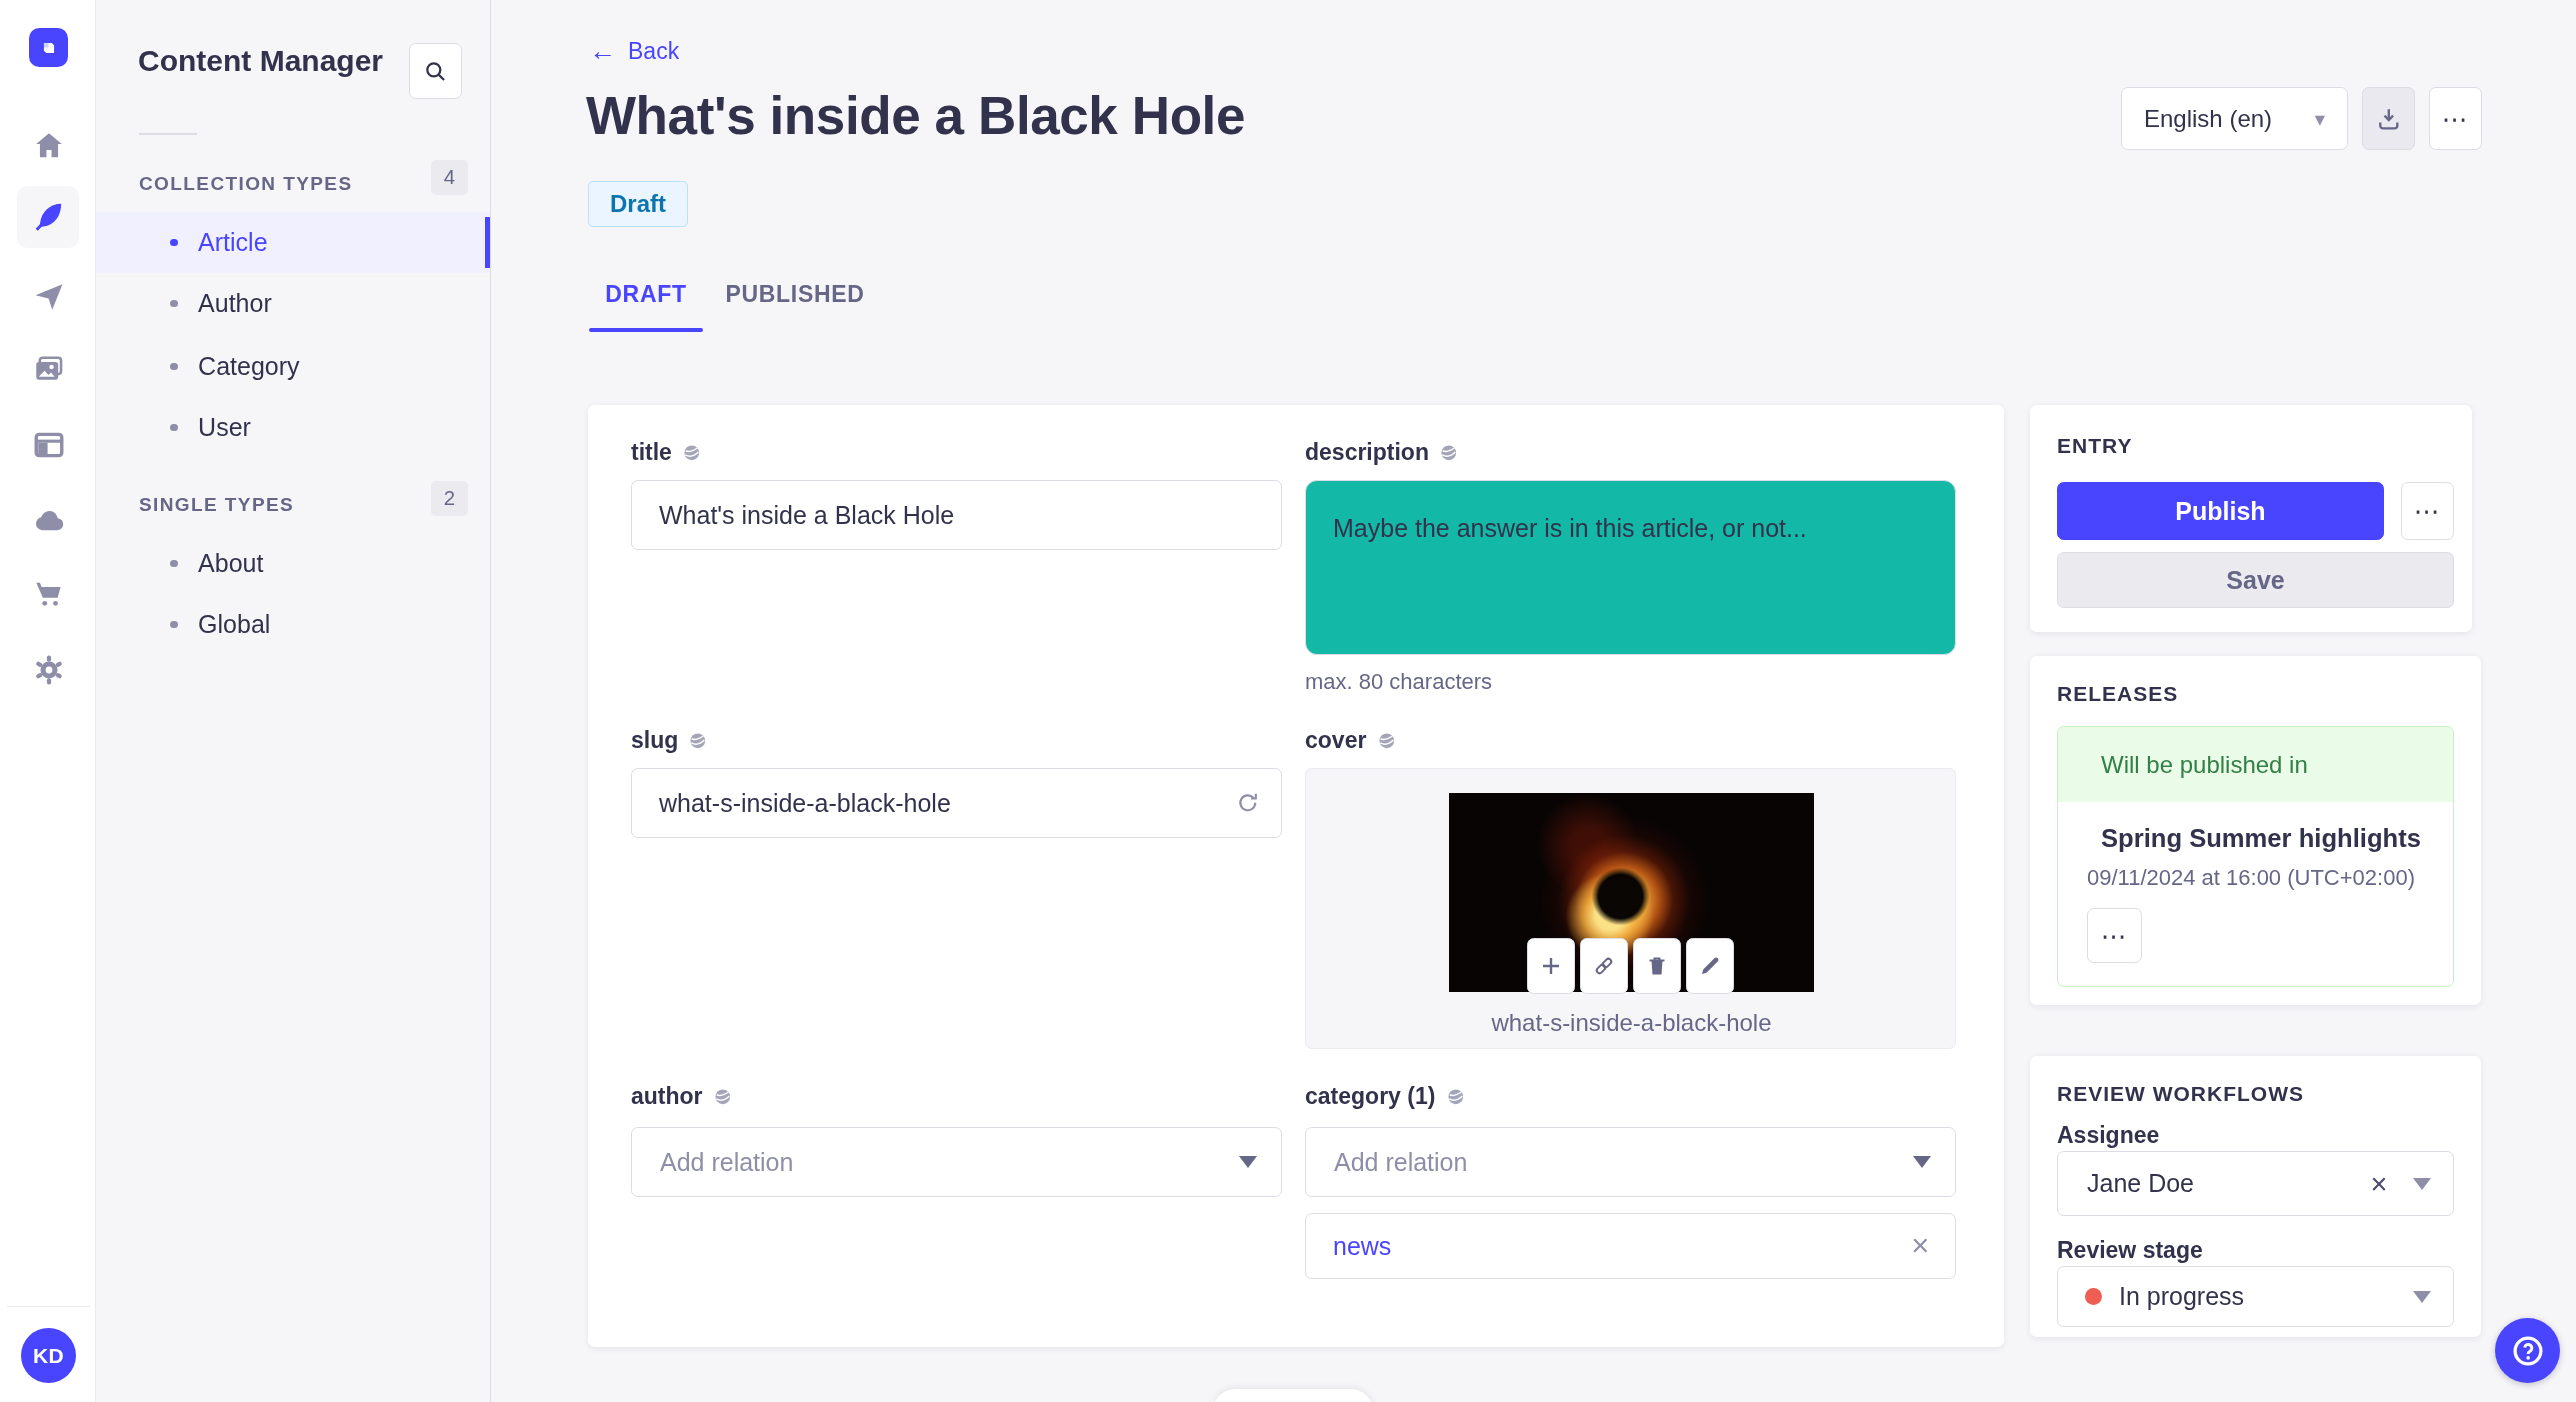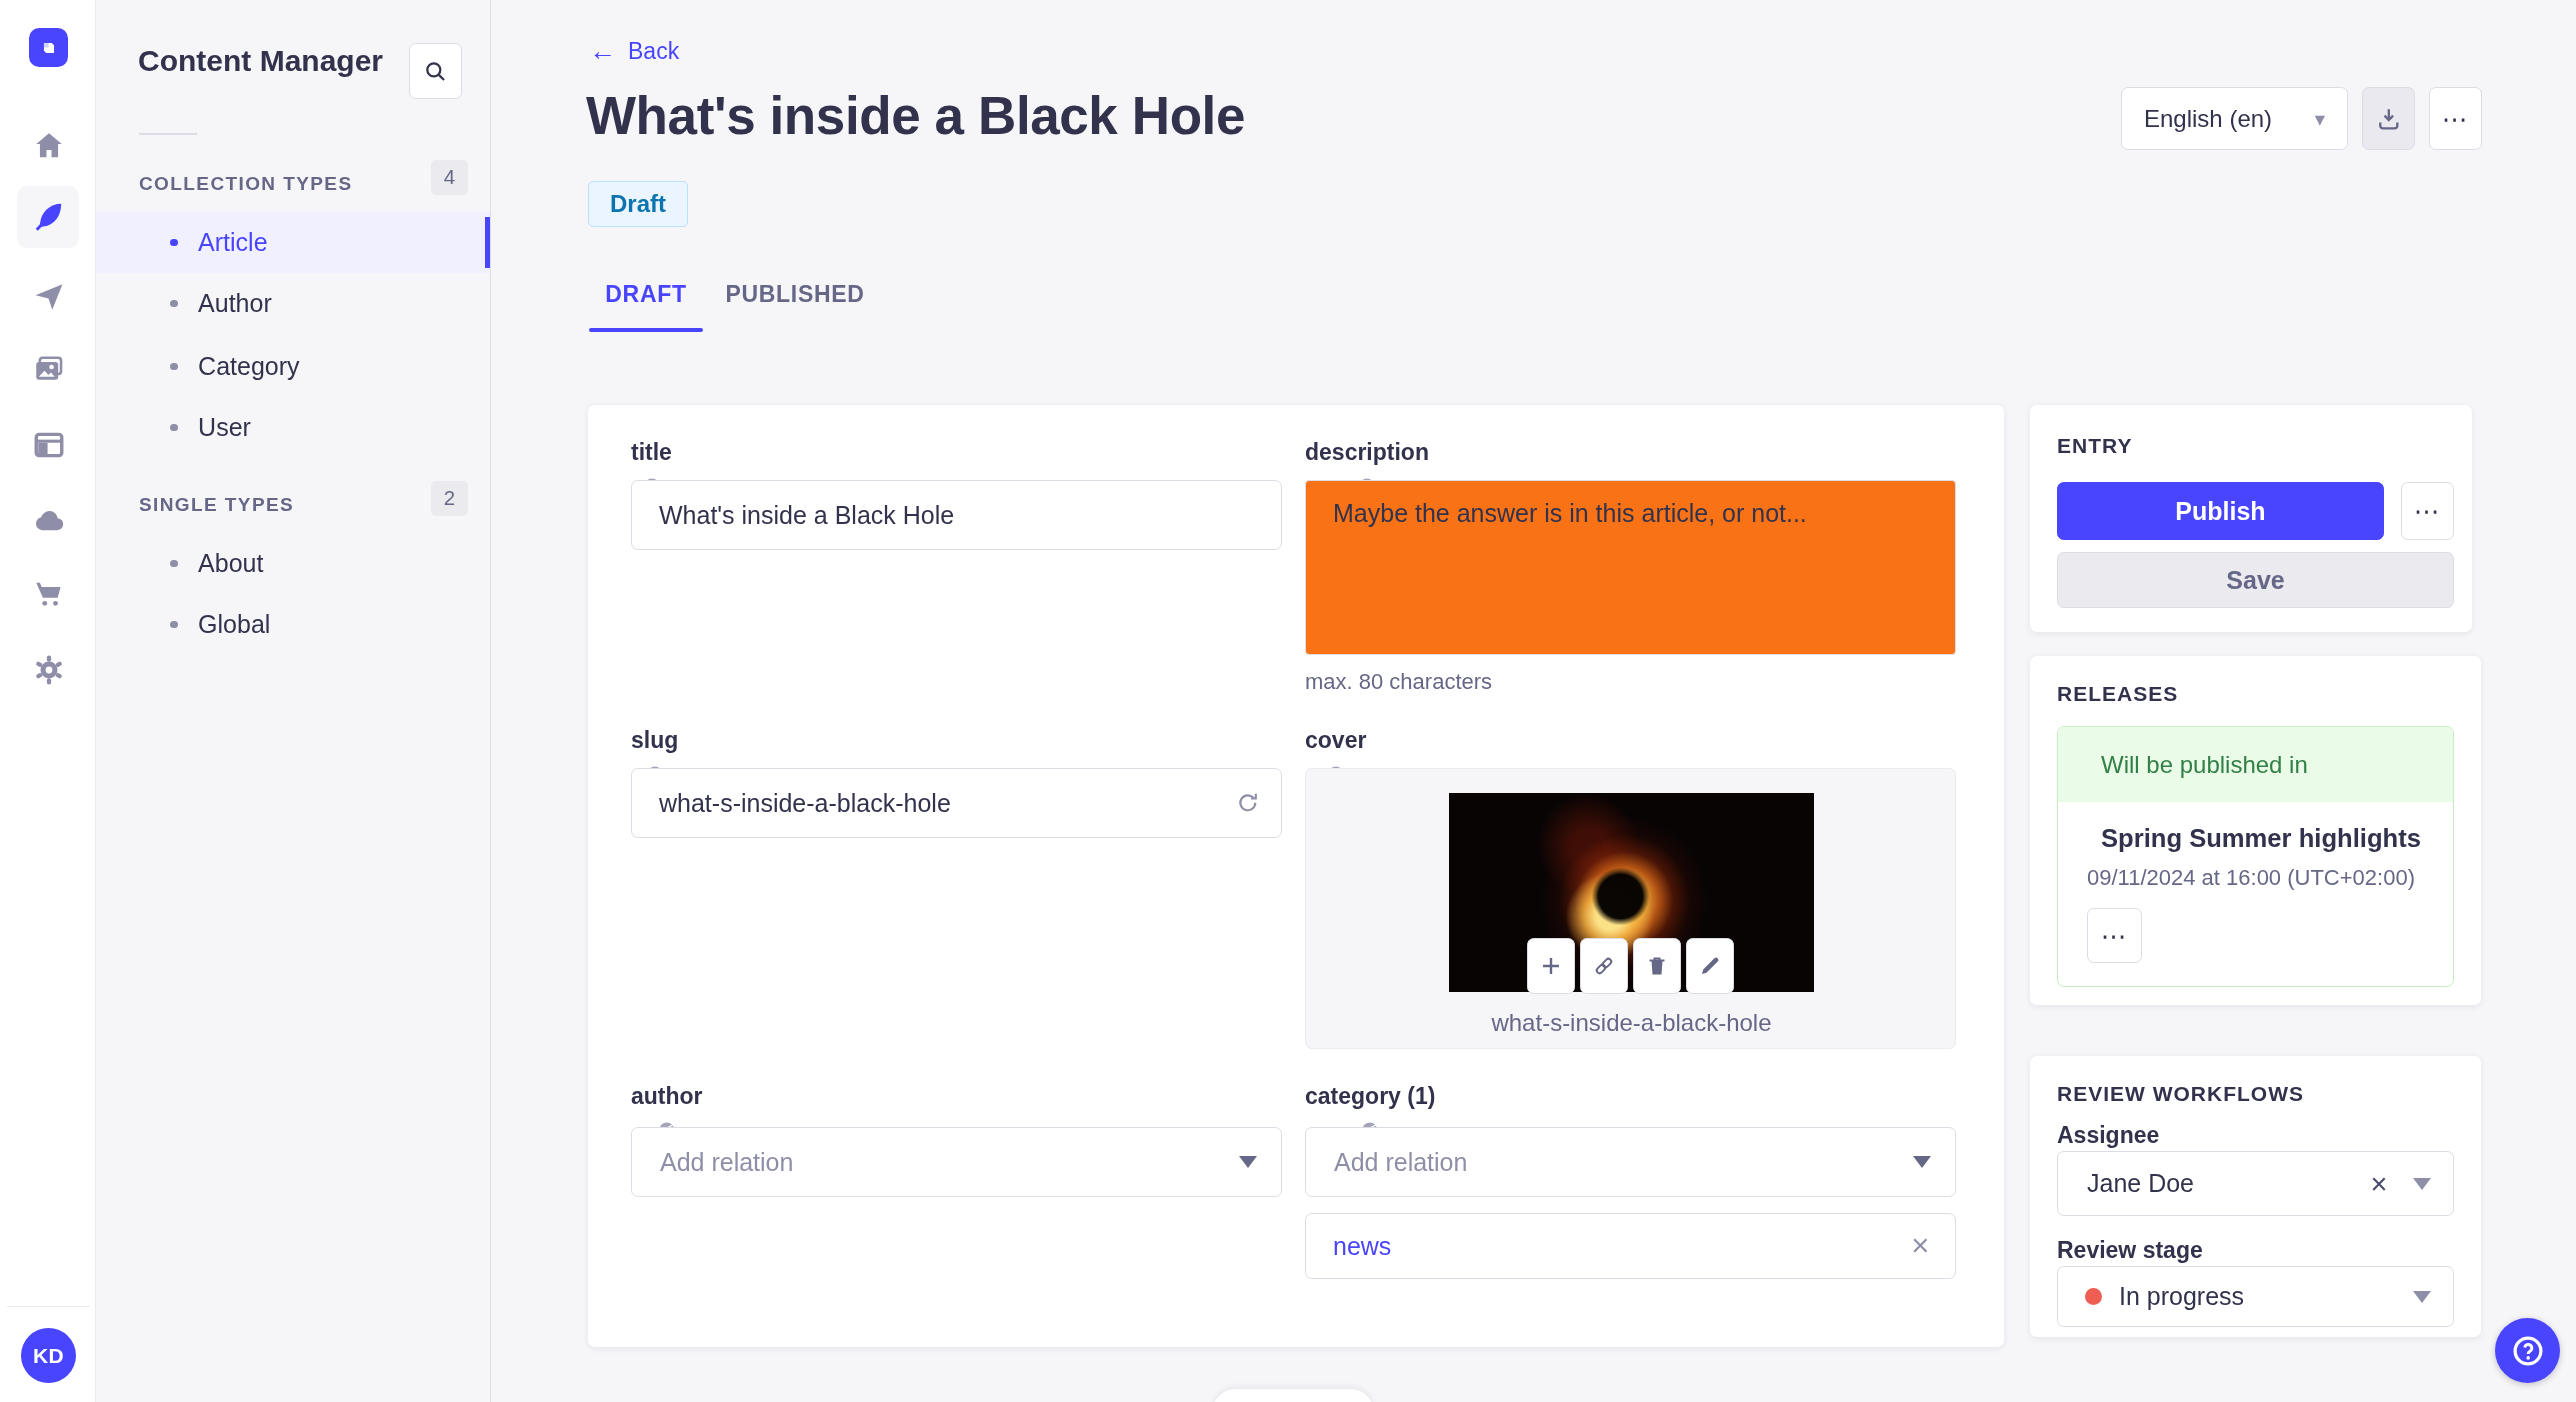"title" .fld-label { flex-direction: column -> none }
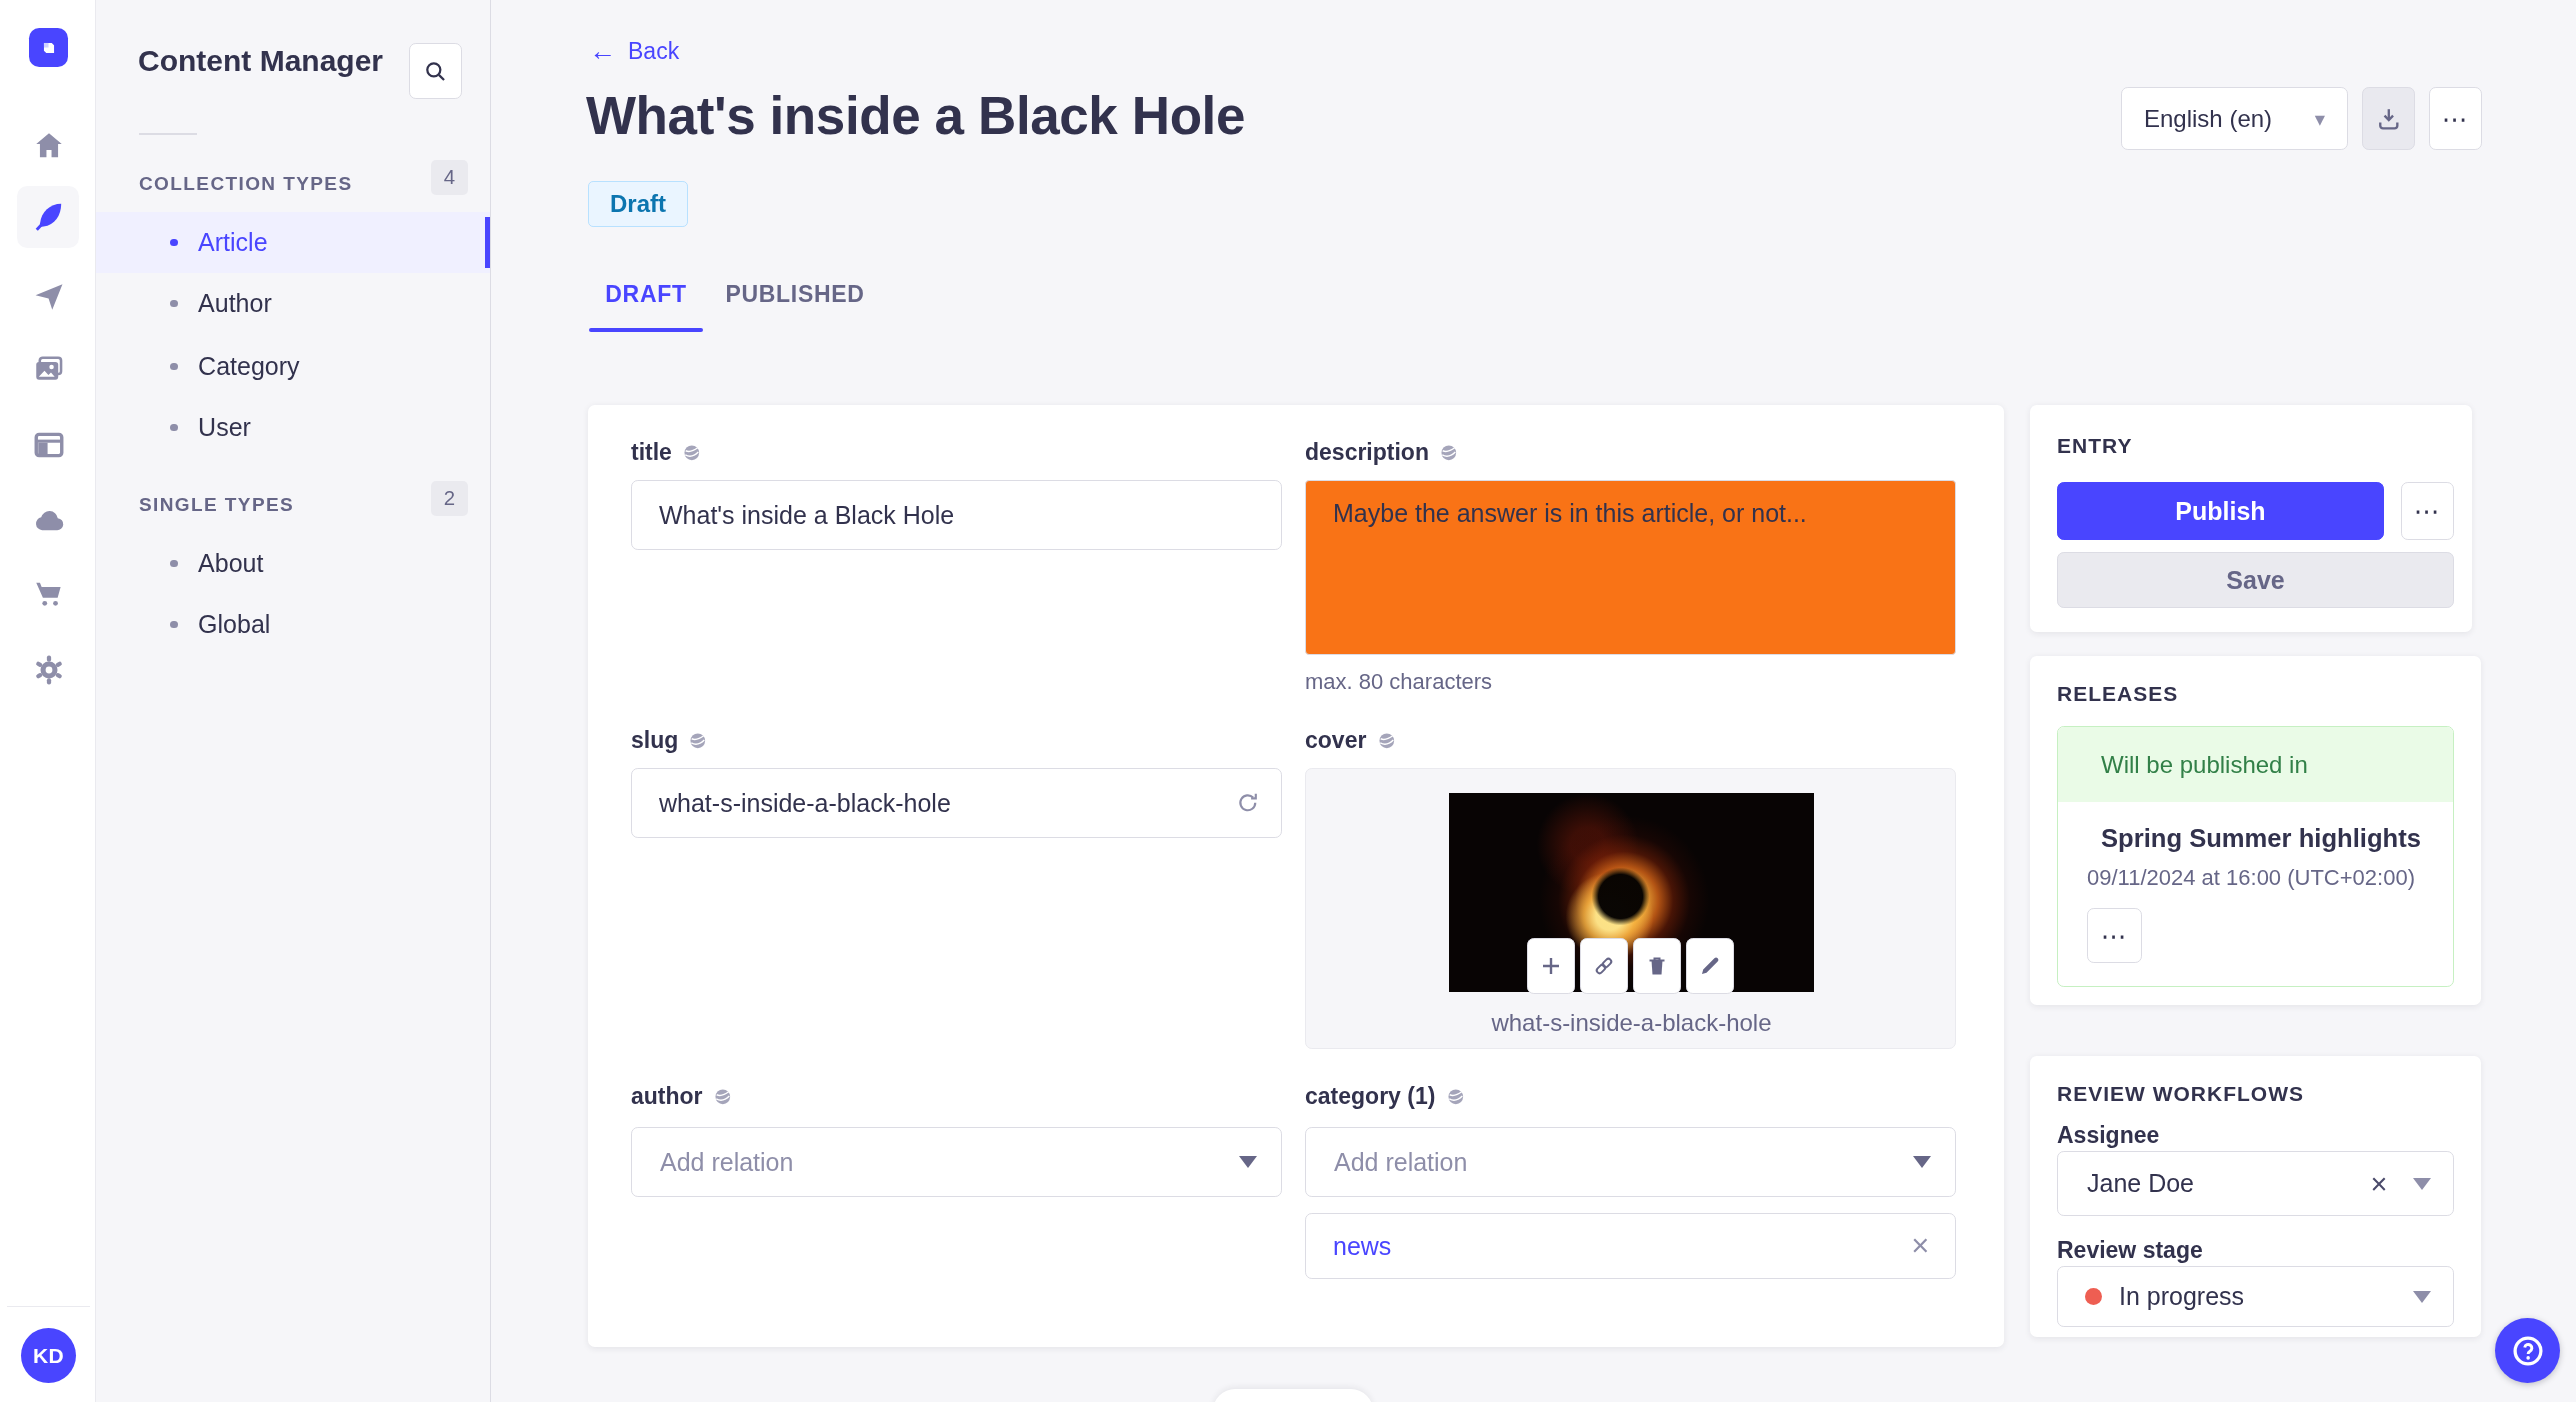"Maybe the answer is in" .textarea-box { background: #f97316 -> #14b8a6; border-radius: 4px -> 12px; padding: 15px 27px -> 30px 27px }
